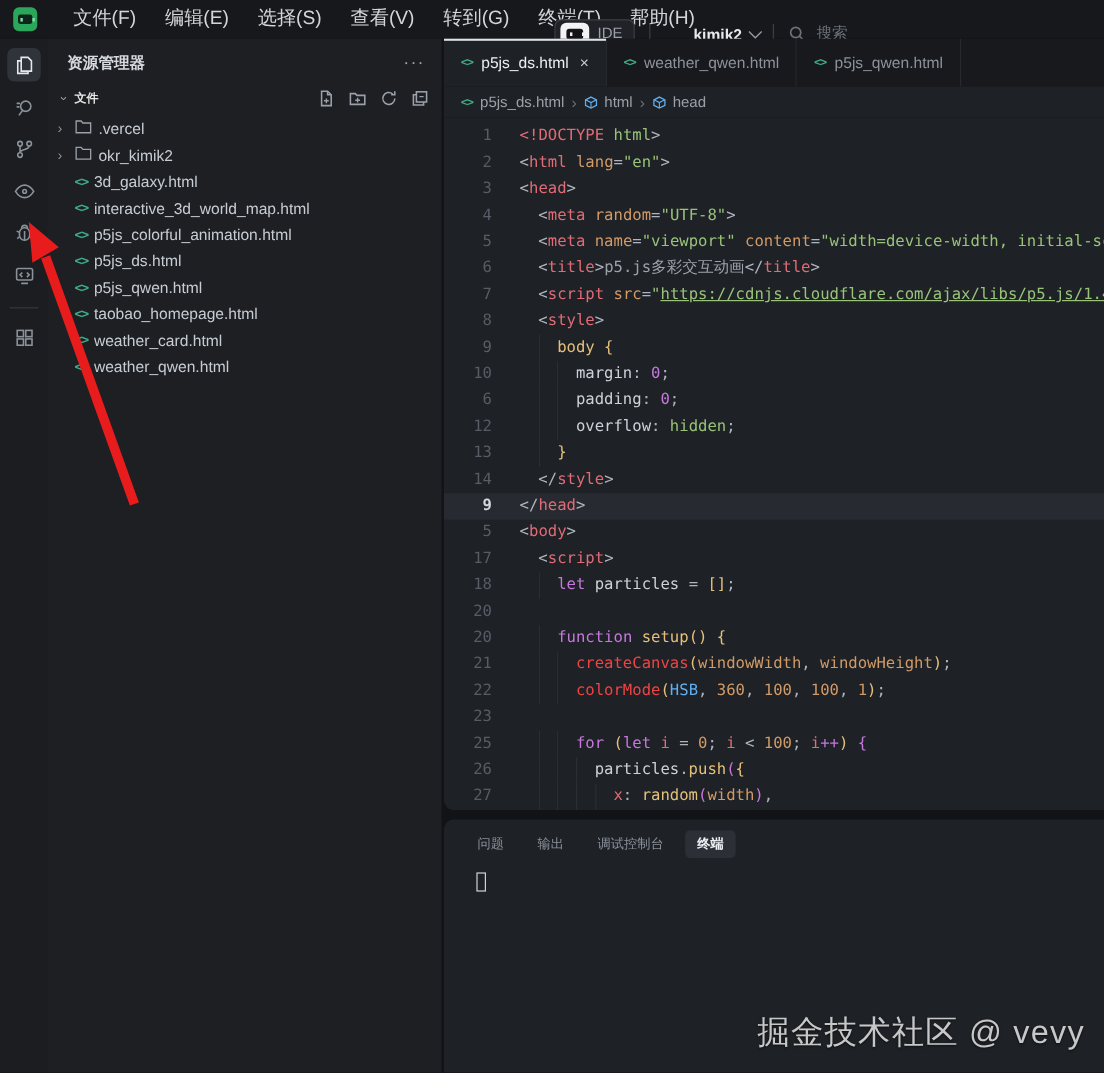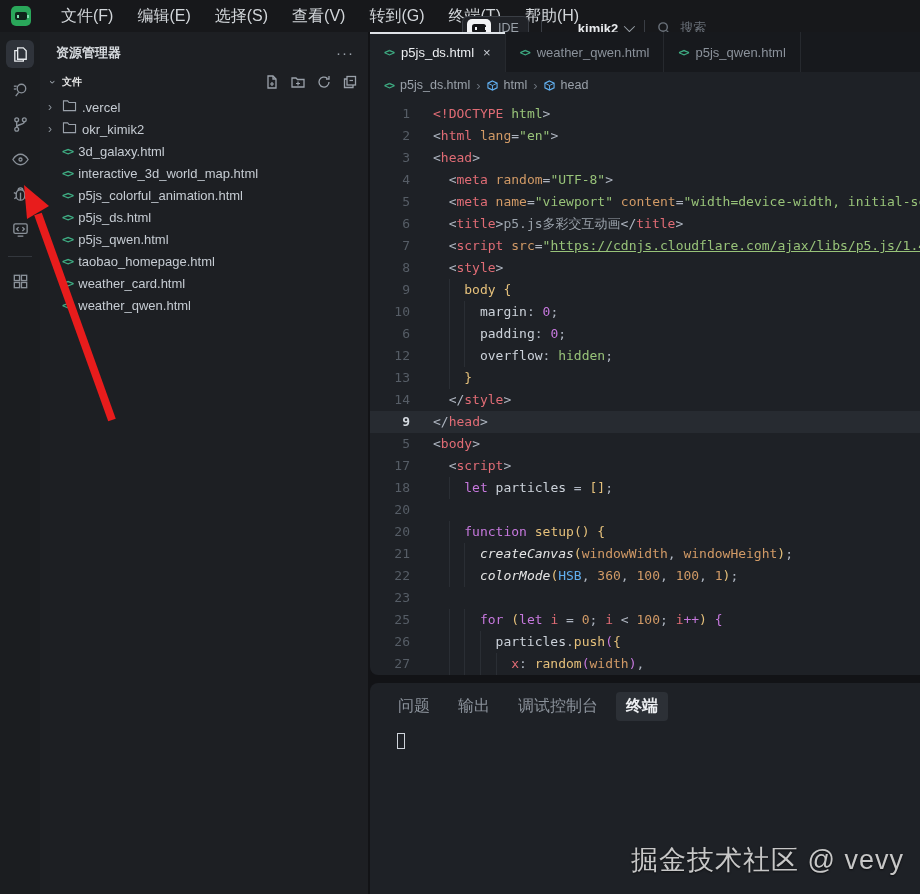"createCanvas" .c-call { color: #e5e5e5 -> #ef4444; font-style: italic -> none }
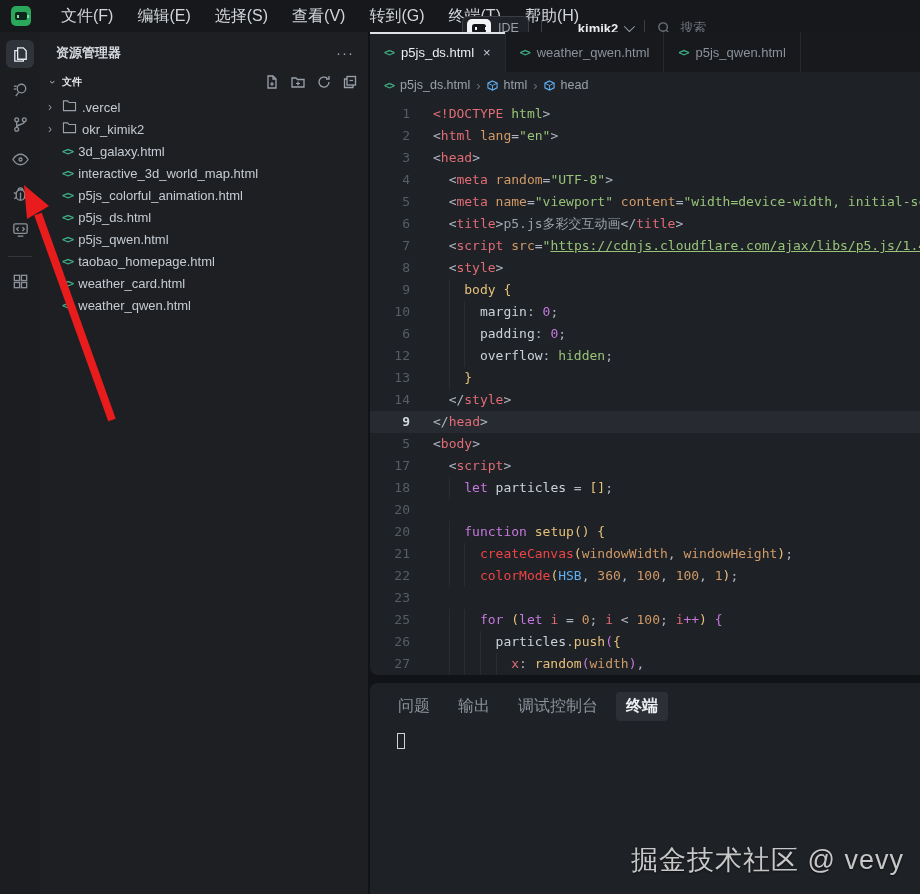"问题" .term-tab { font-size: 16px -> 11px }
